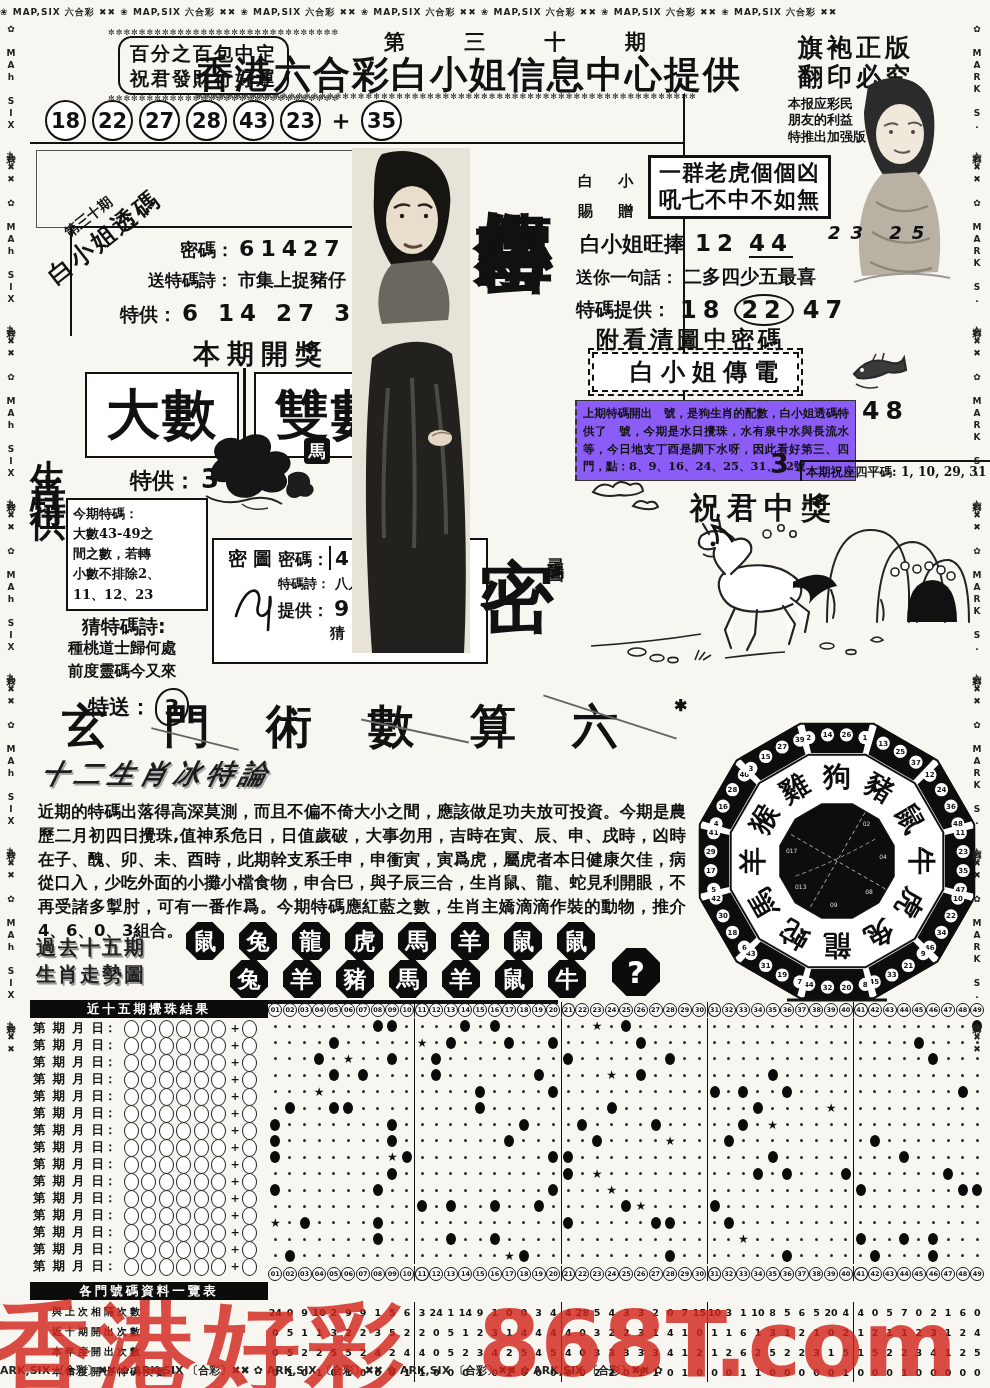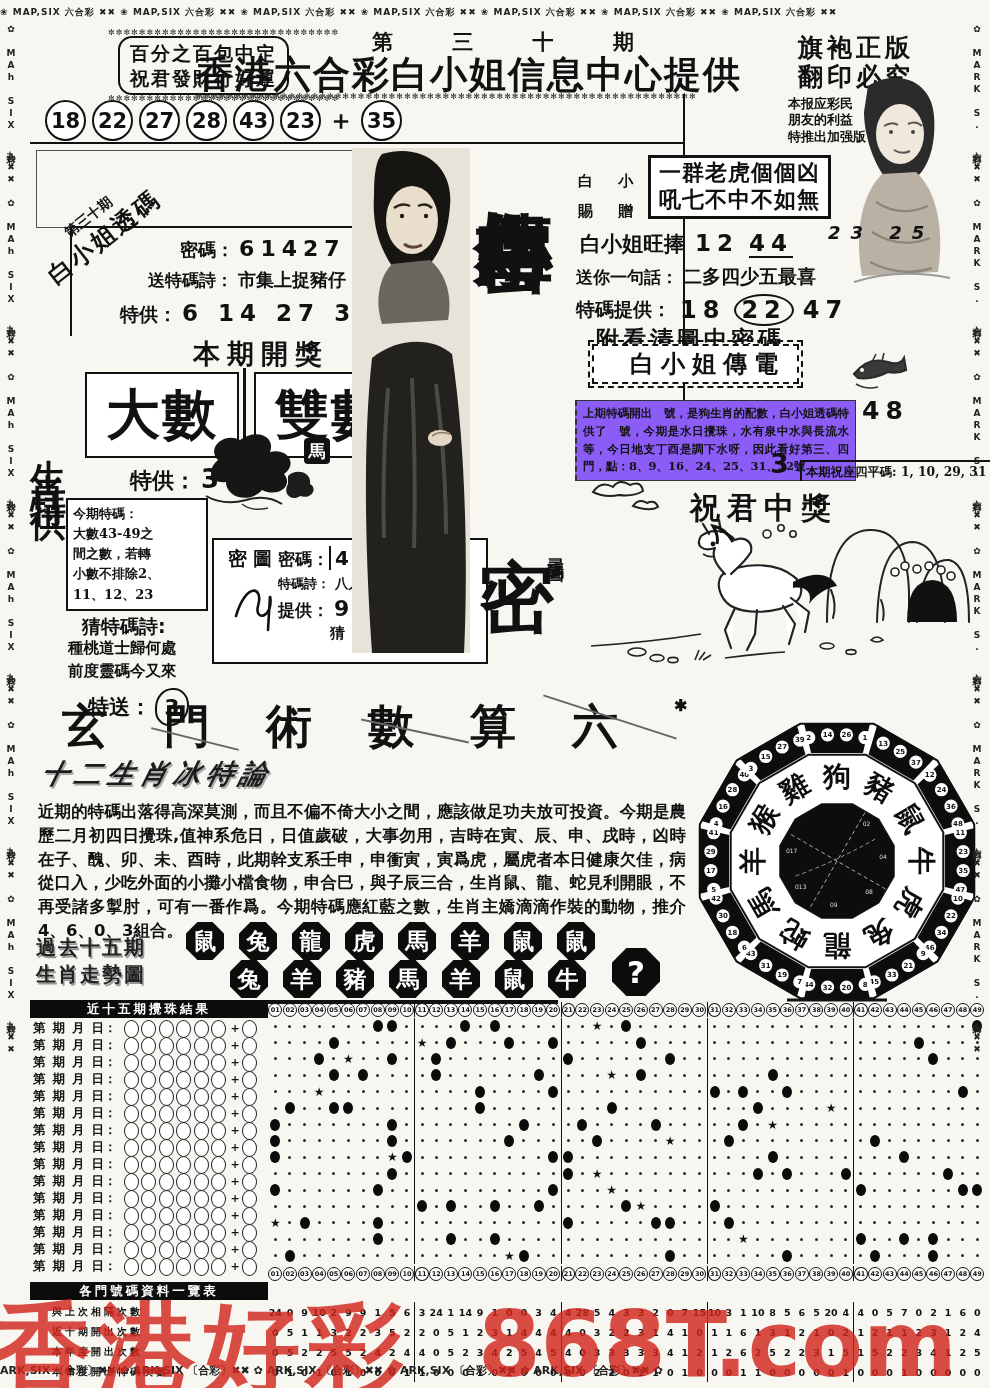"第 三 十 期" div.abs { left: 372px -> 384px }
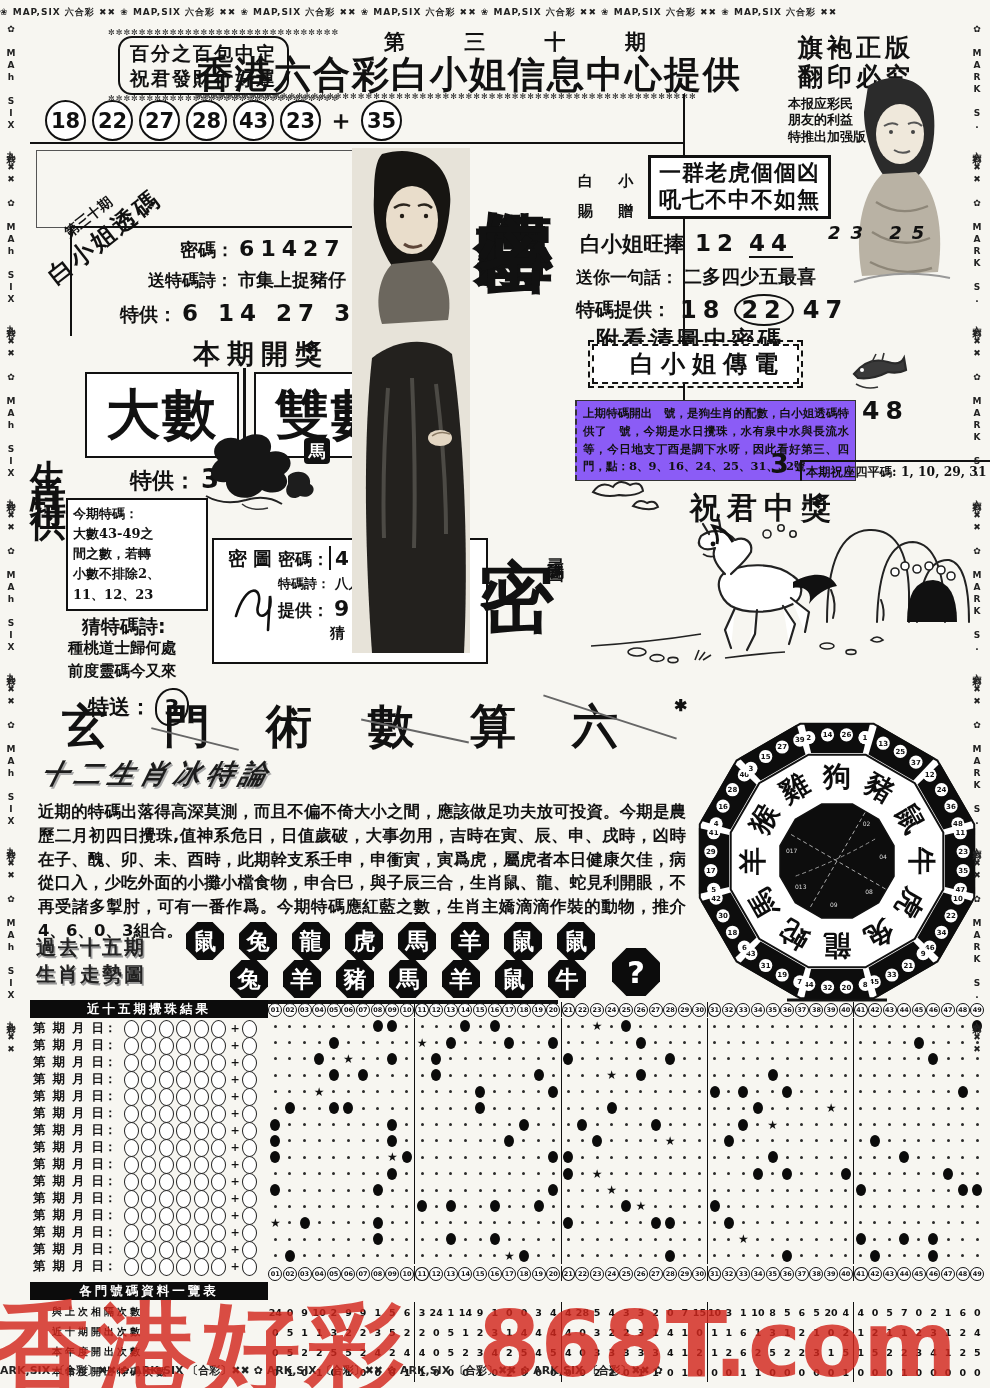"白小姐傳電" div.abs { top: 344px -> 352px }
